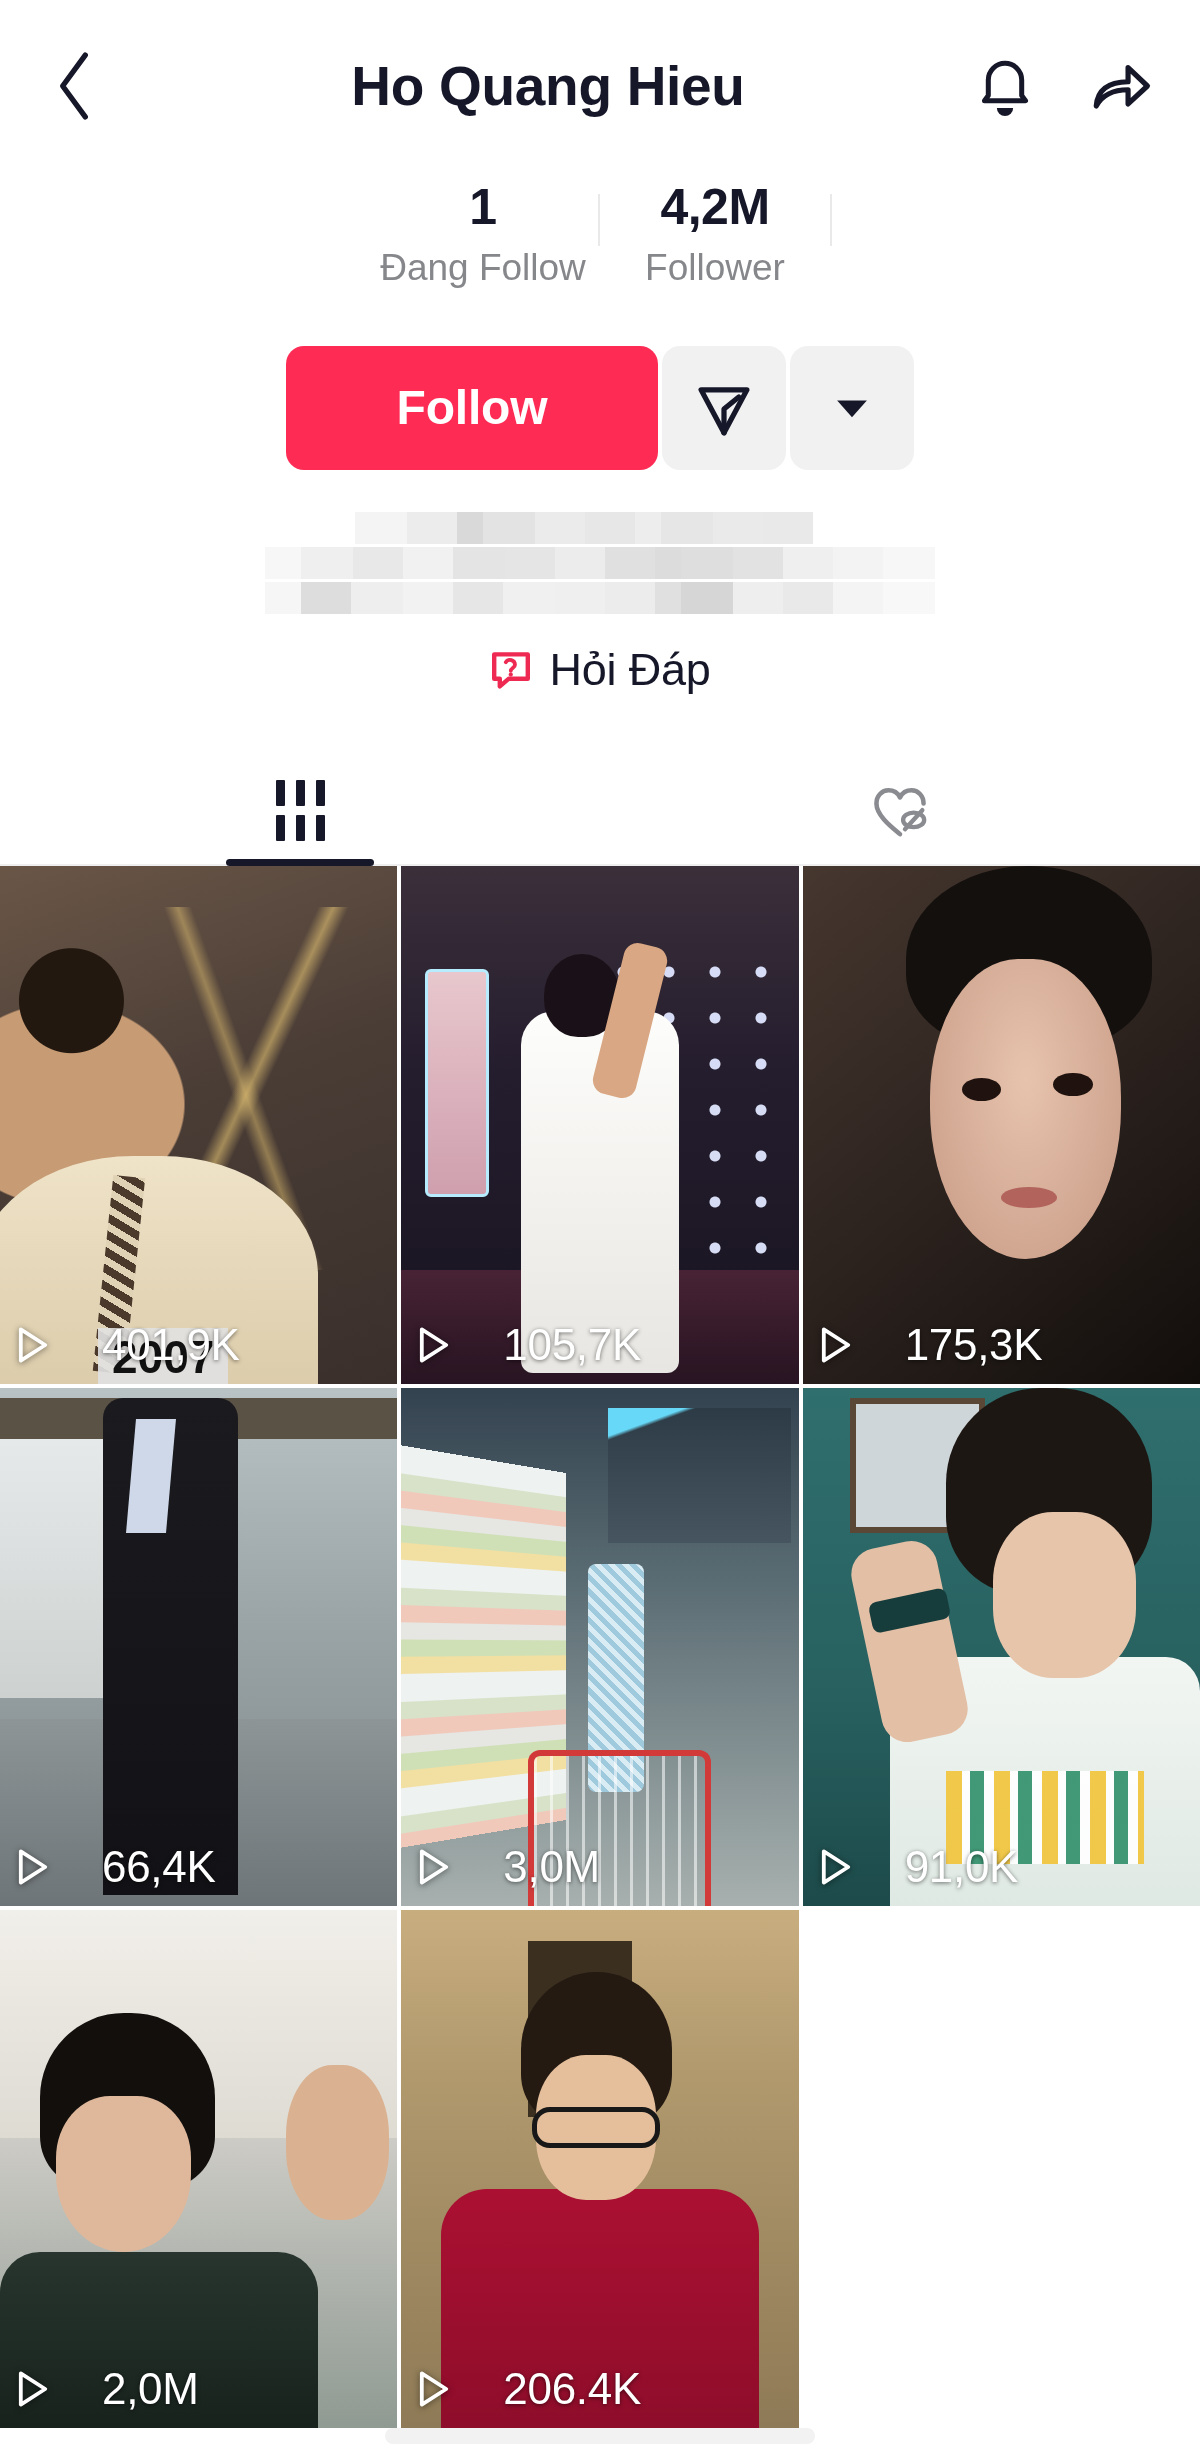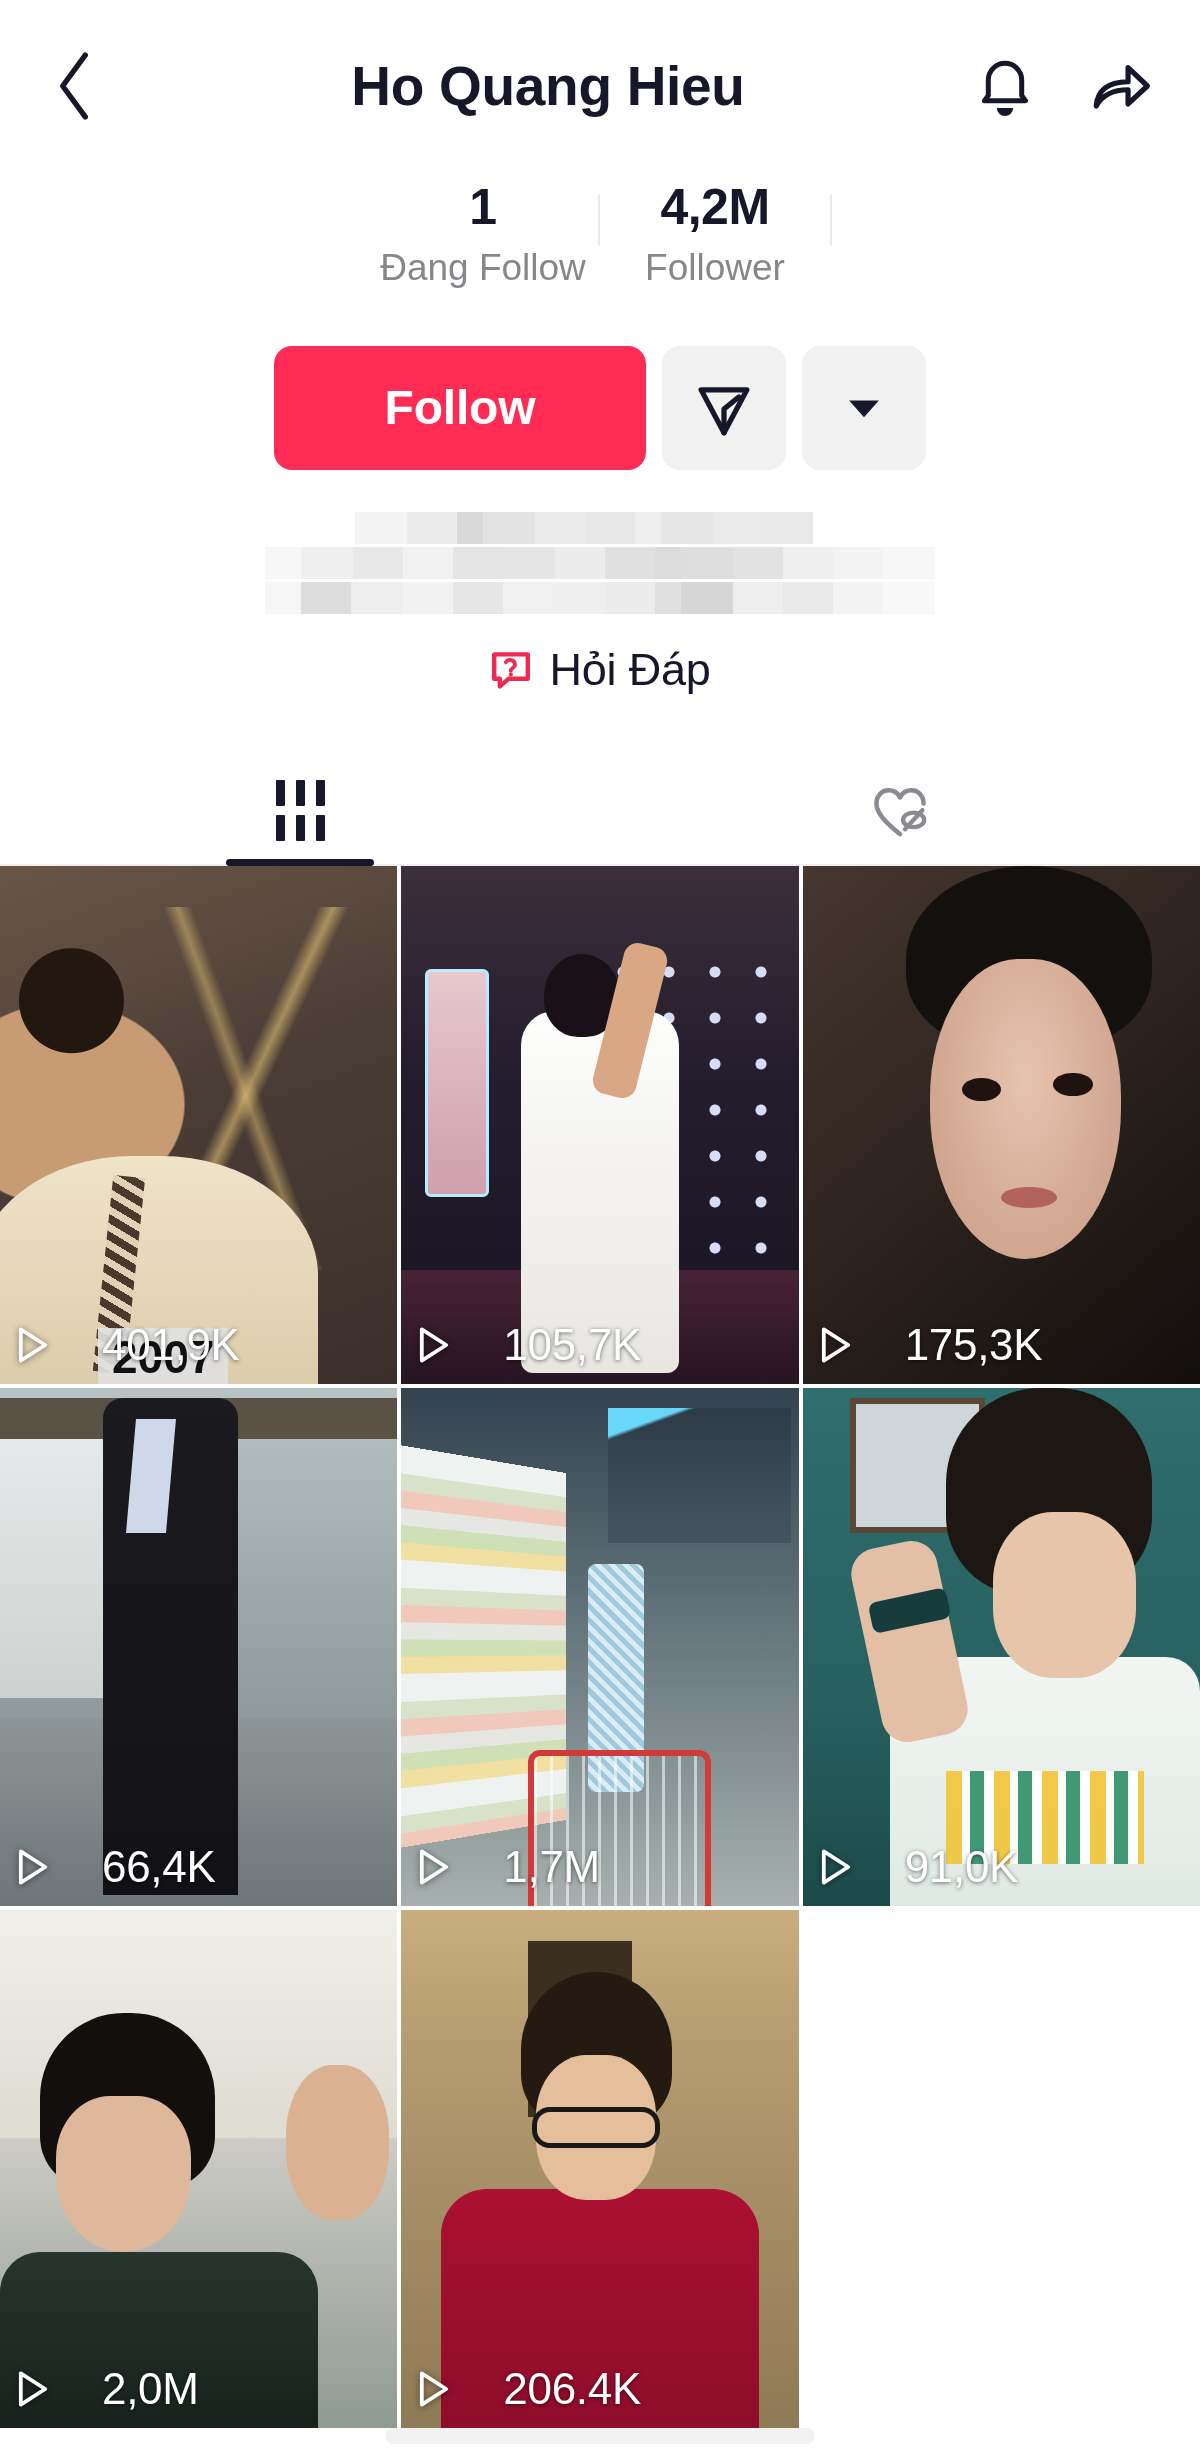"Follow" .actions { gap: 16px -> 4px }
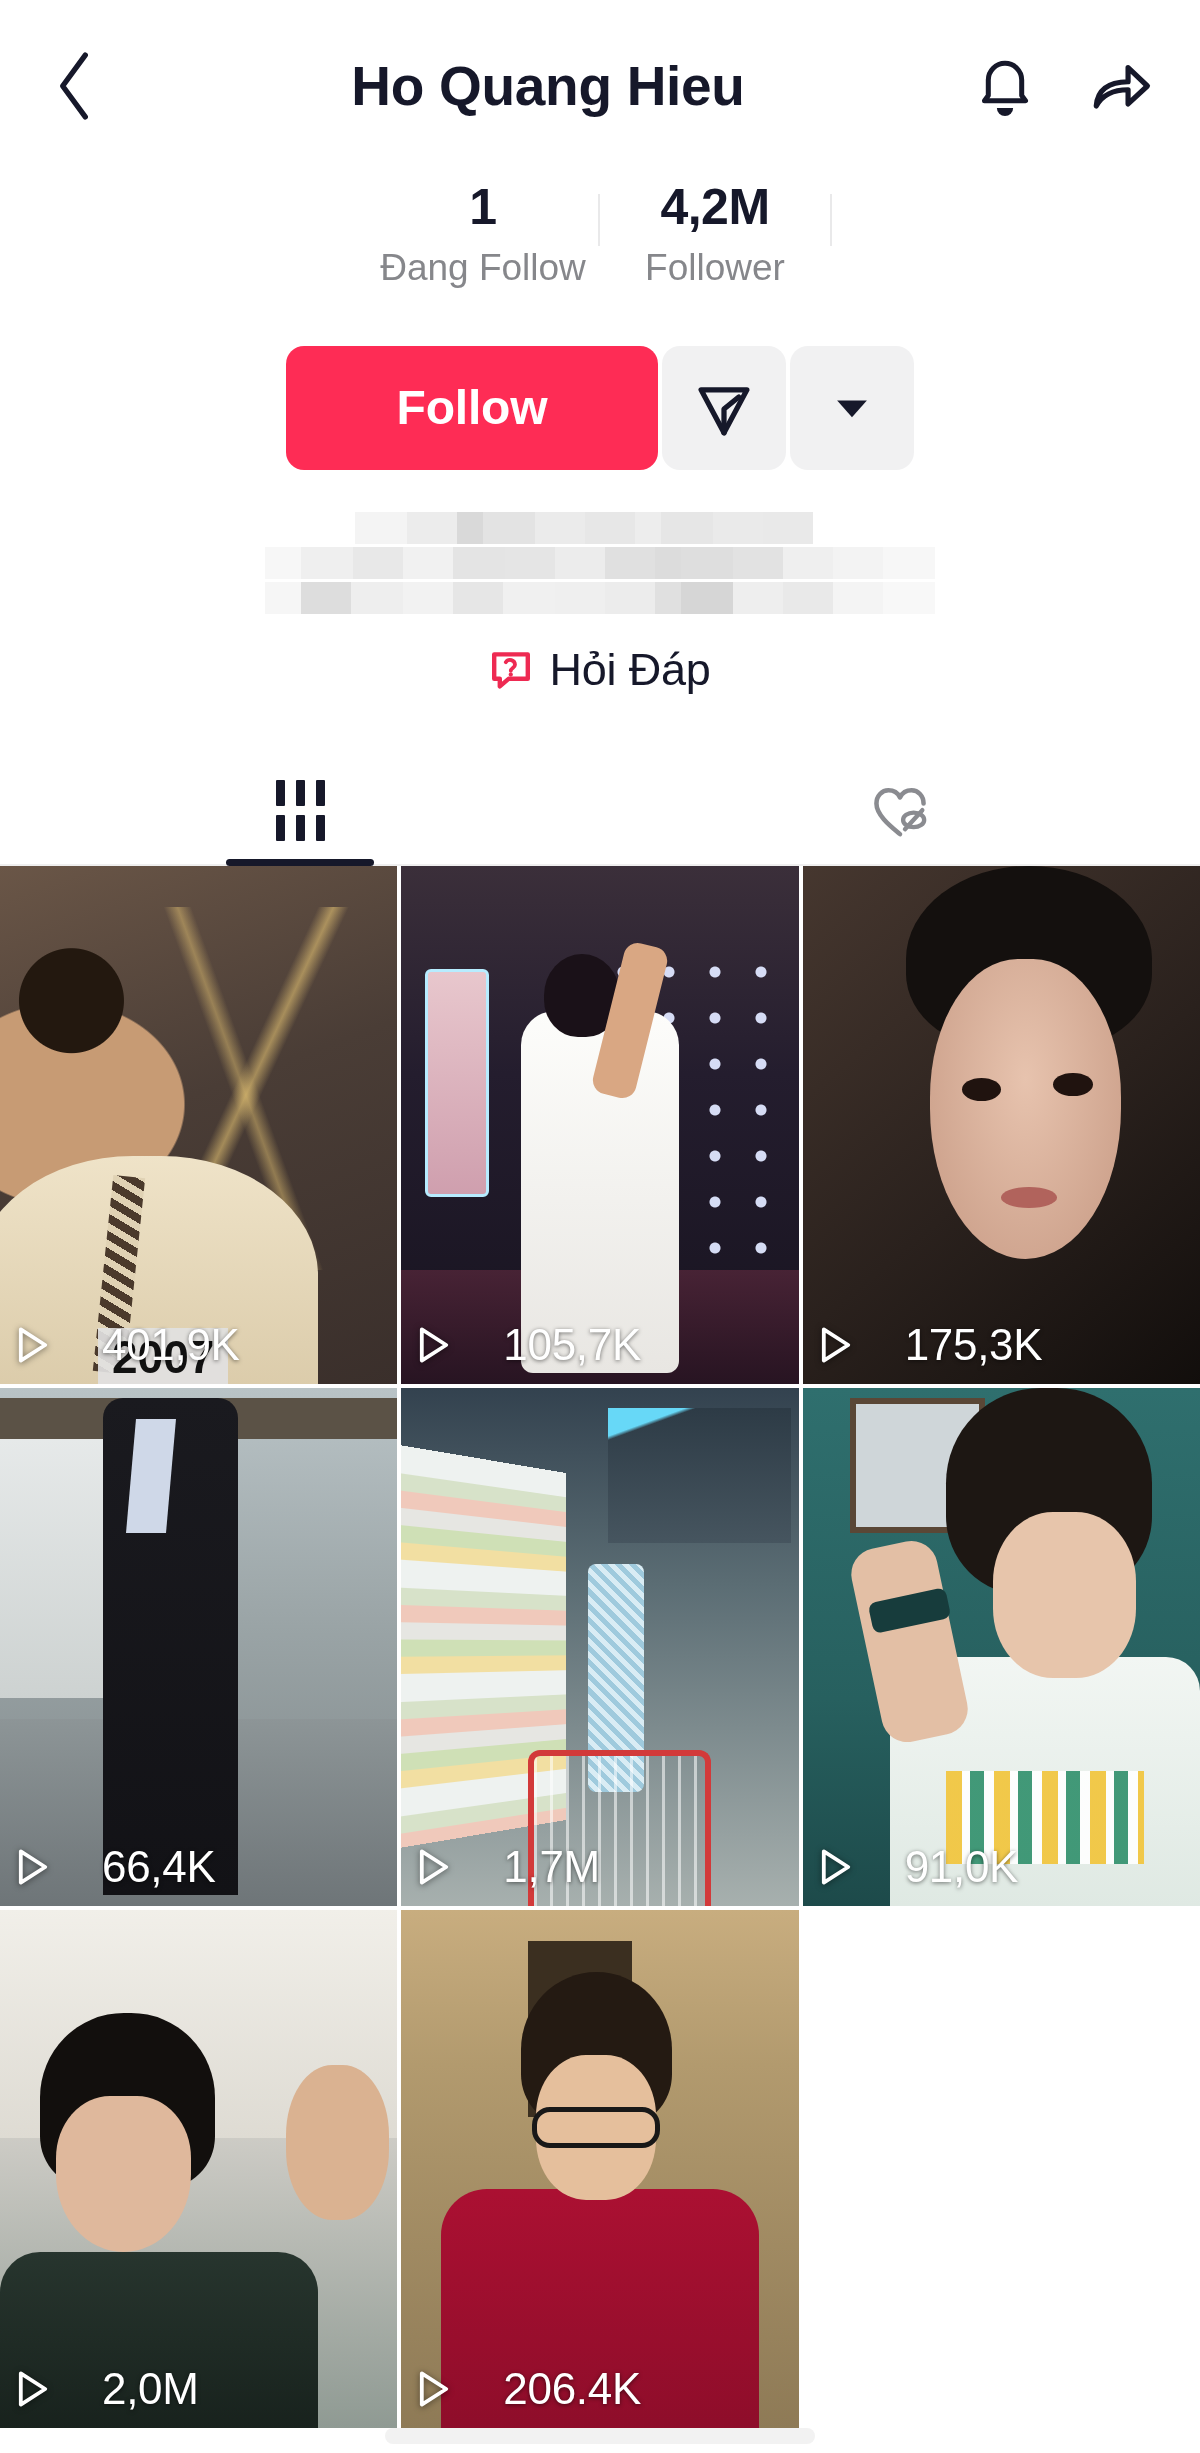"1,7M" span.vcount { text: 1,7M -> 3,0M }
